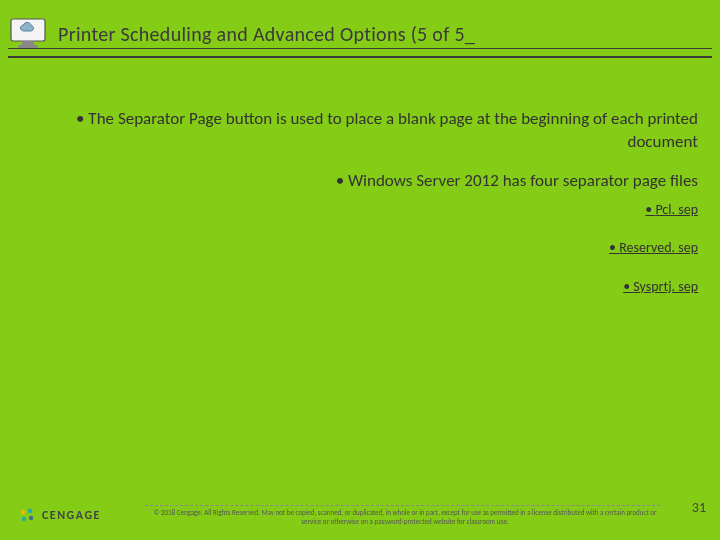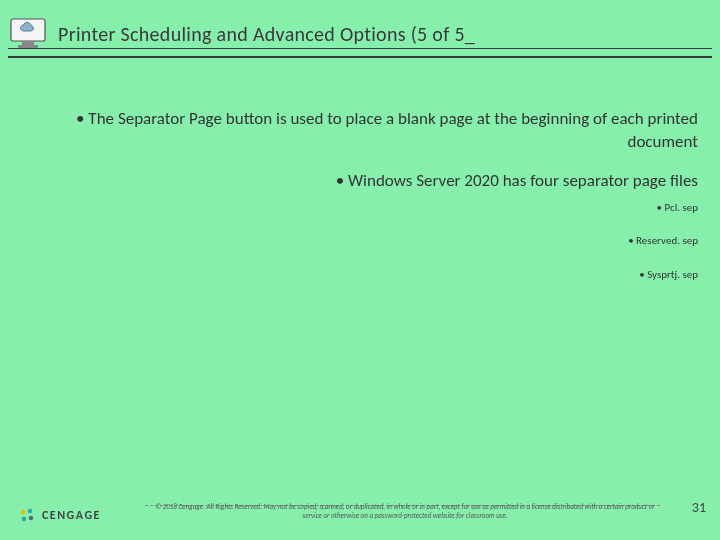"Printer Scheduling and Advanced Options" .slide { background: #86efac -> #84cc16 }
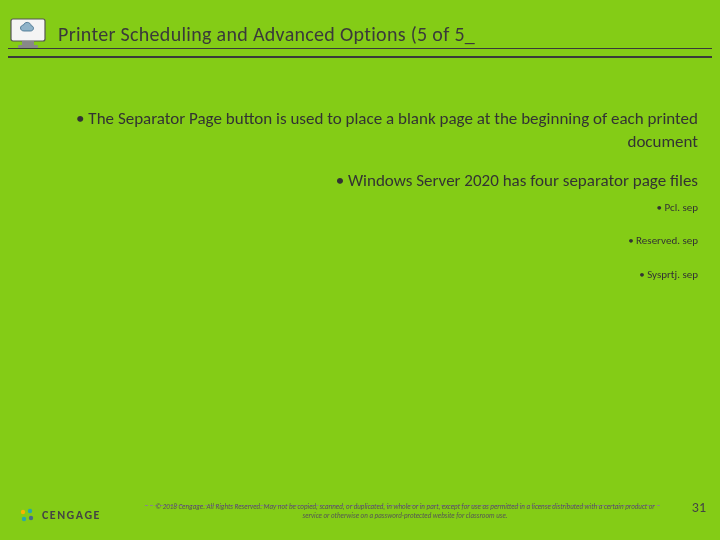"Windows Server 2020 has four" span { text: 2020 -> 2012 }
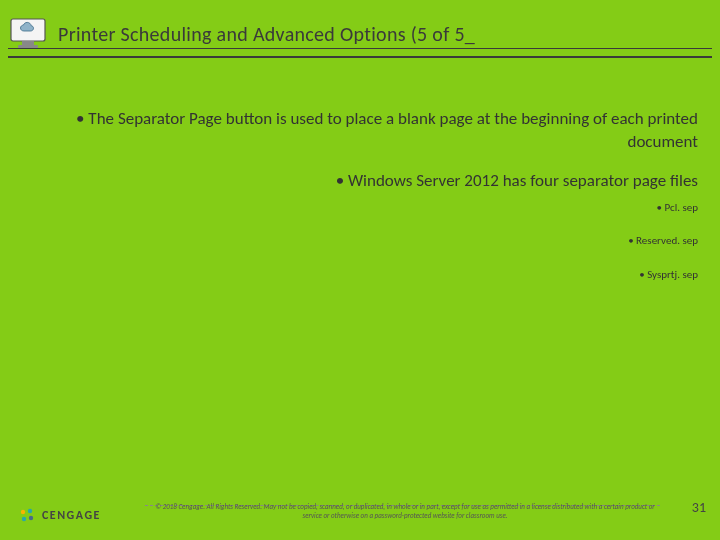"Pcl. sep" .b2 li { font-size: 11px -> 14px; text-decoration: none -> underline }
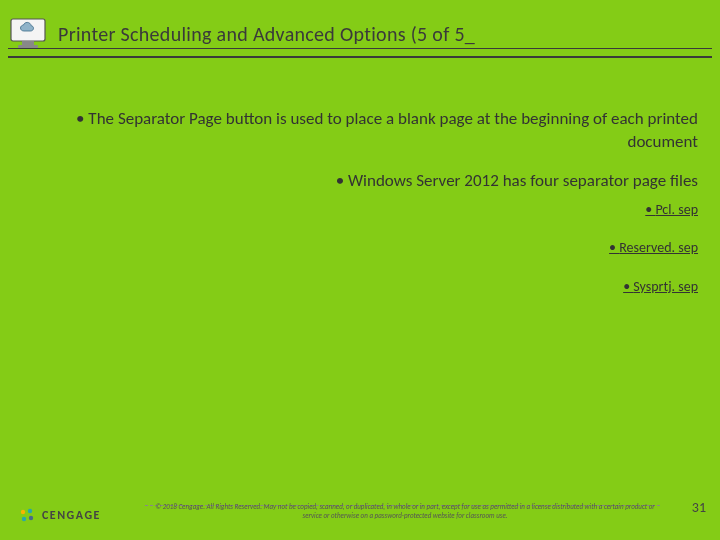"© 2018 Cengage. All Rights" .copyright { bottom: 10px -> 4px; font-style: italic -> none }
